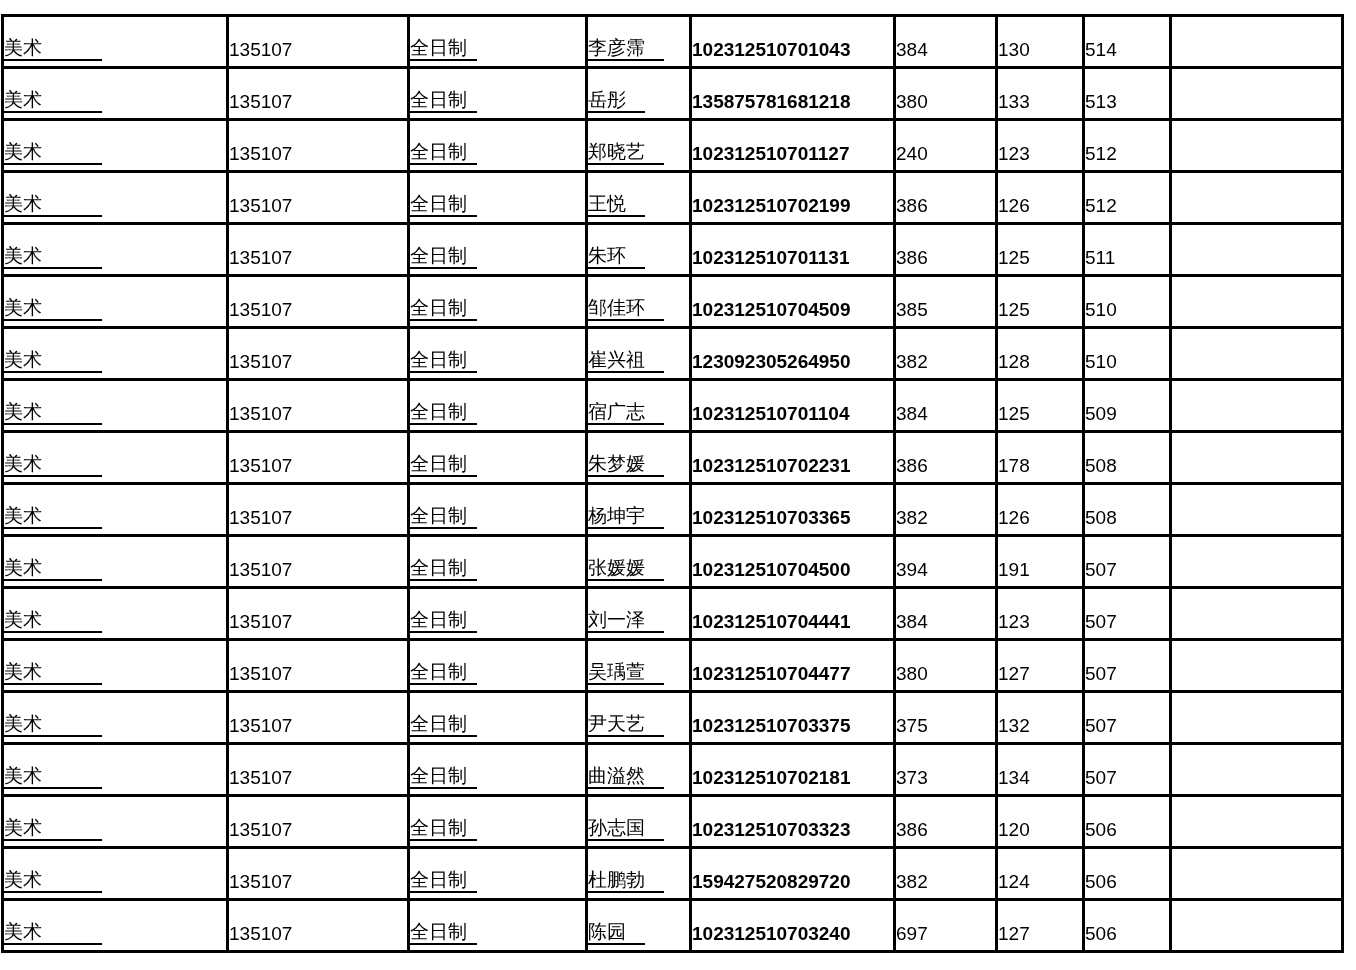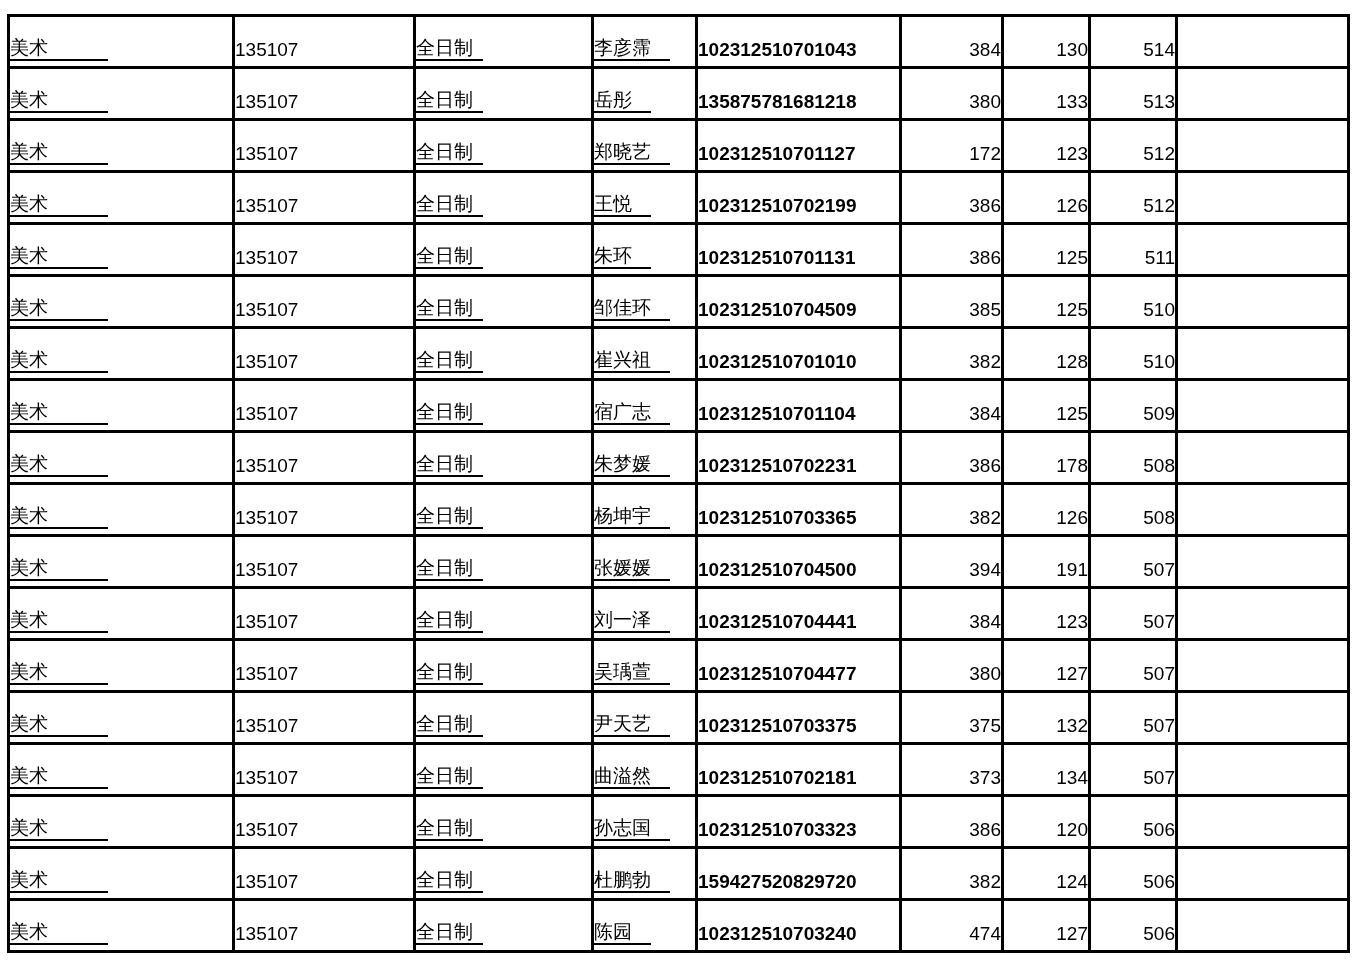"美术" .sheet { left: 7px -> 1px }
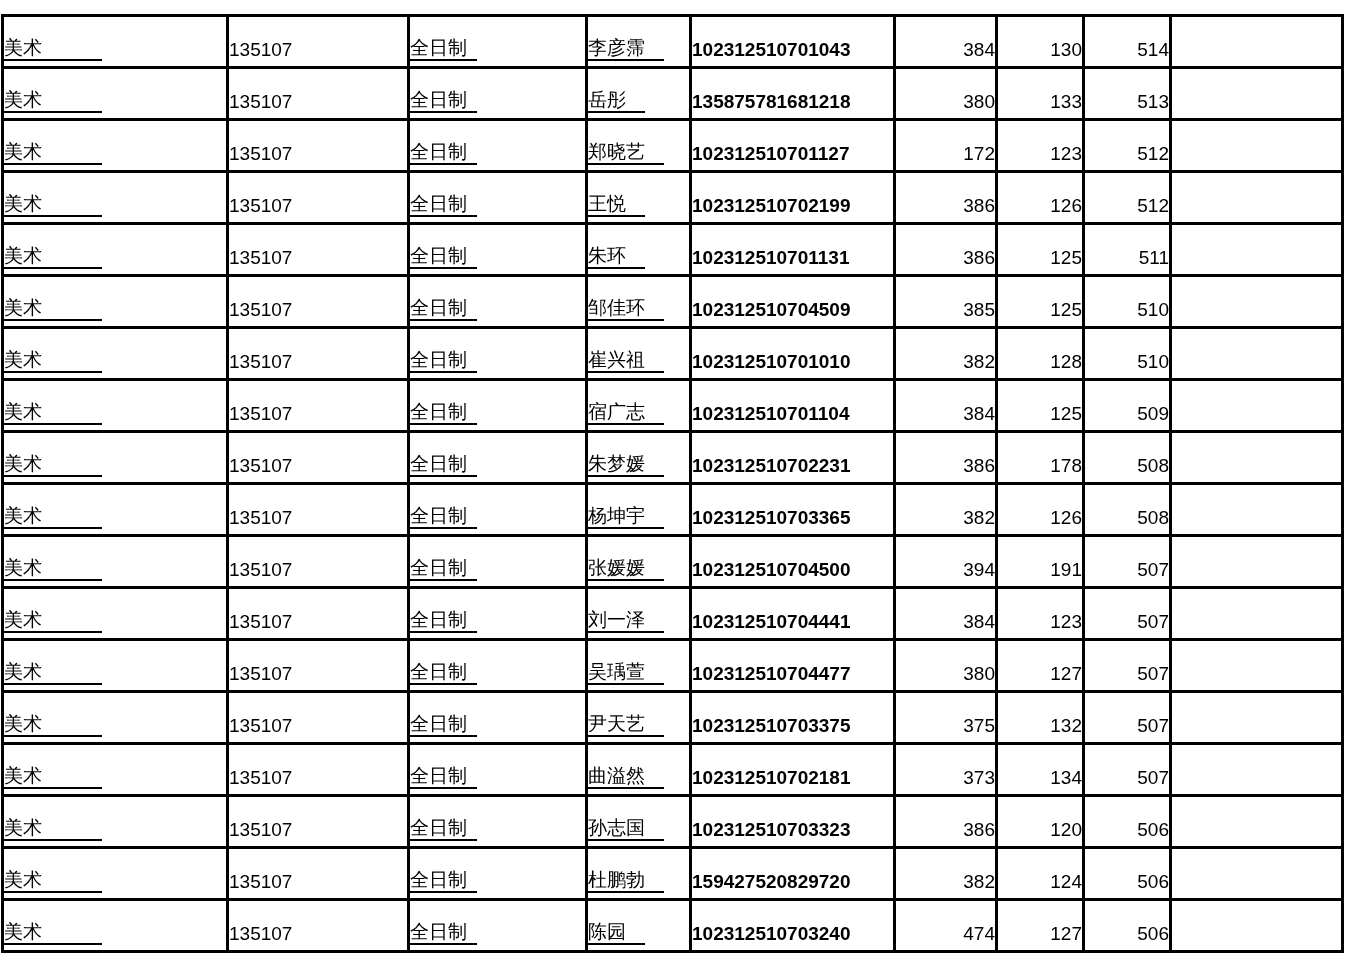"384" td.c-s1, td.c-s2, td.c-total { text-align: right -> left }
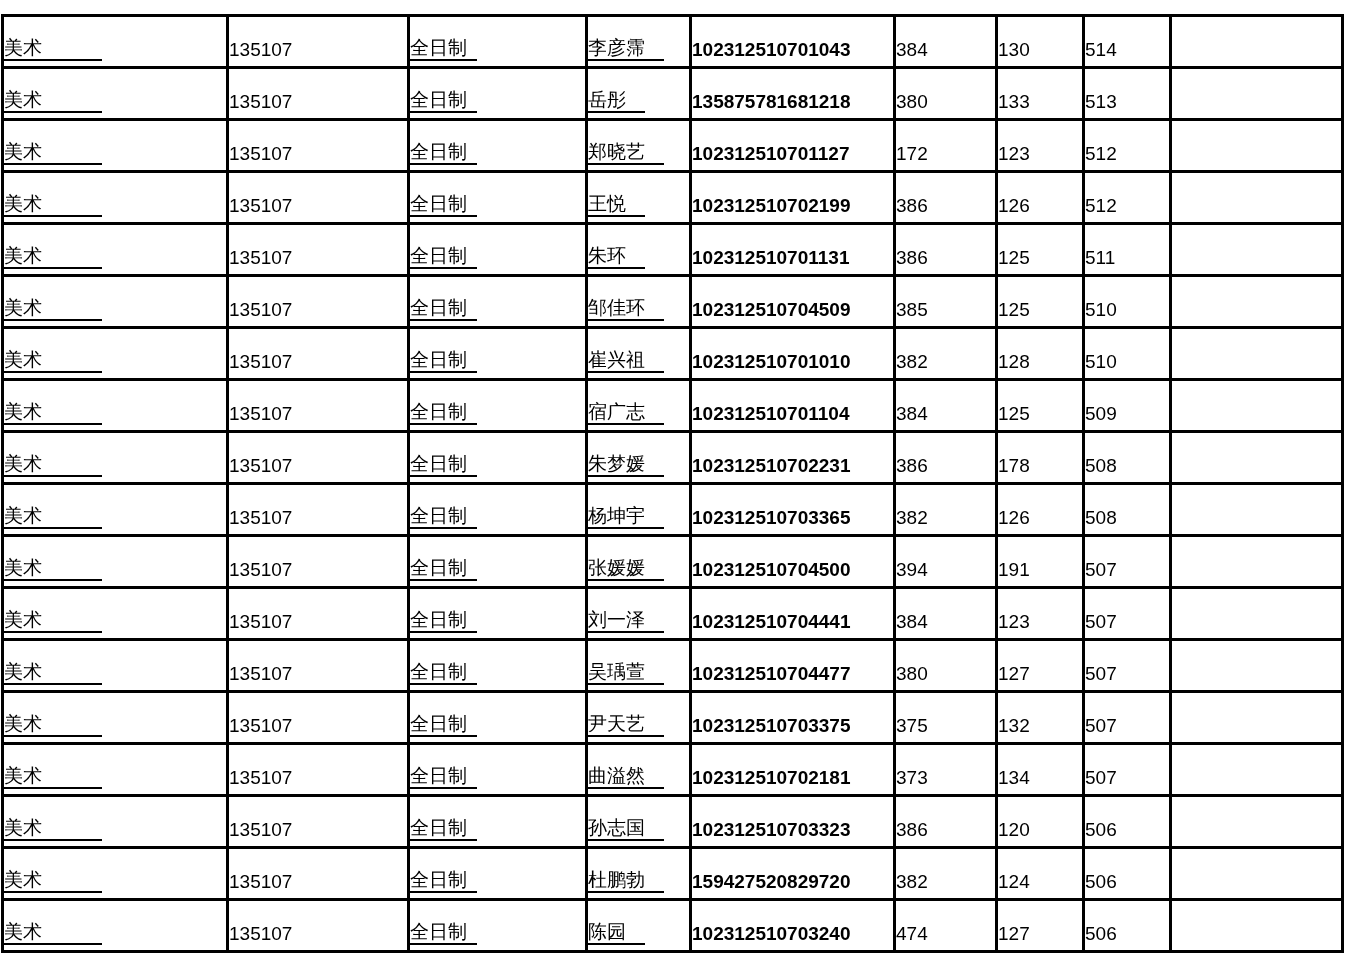"172" td.c-s1 { text: 172 -> 240 }
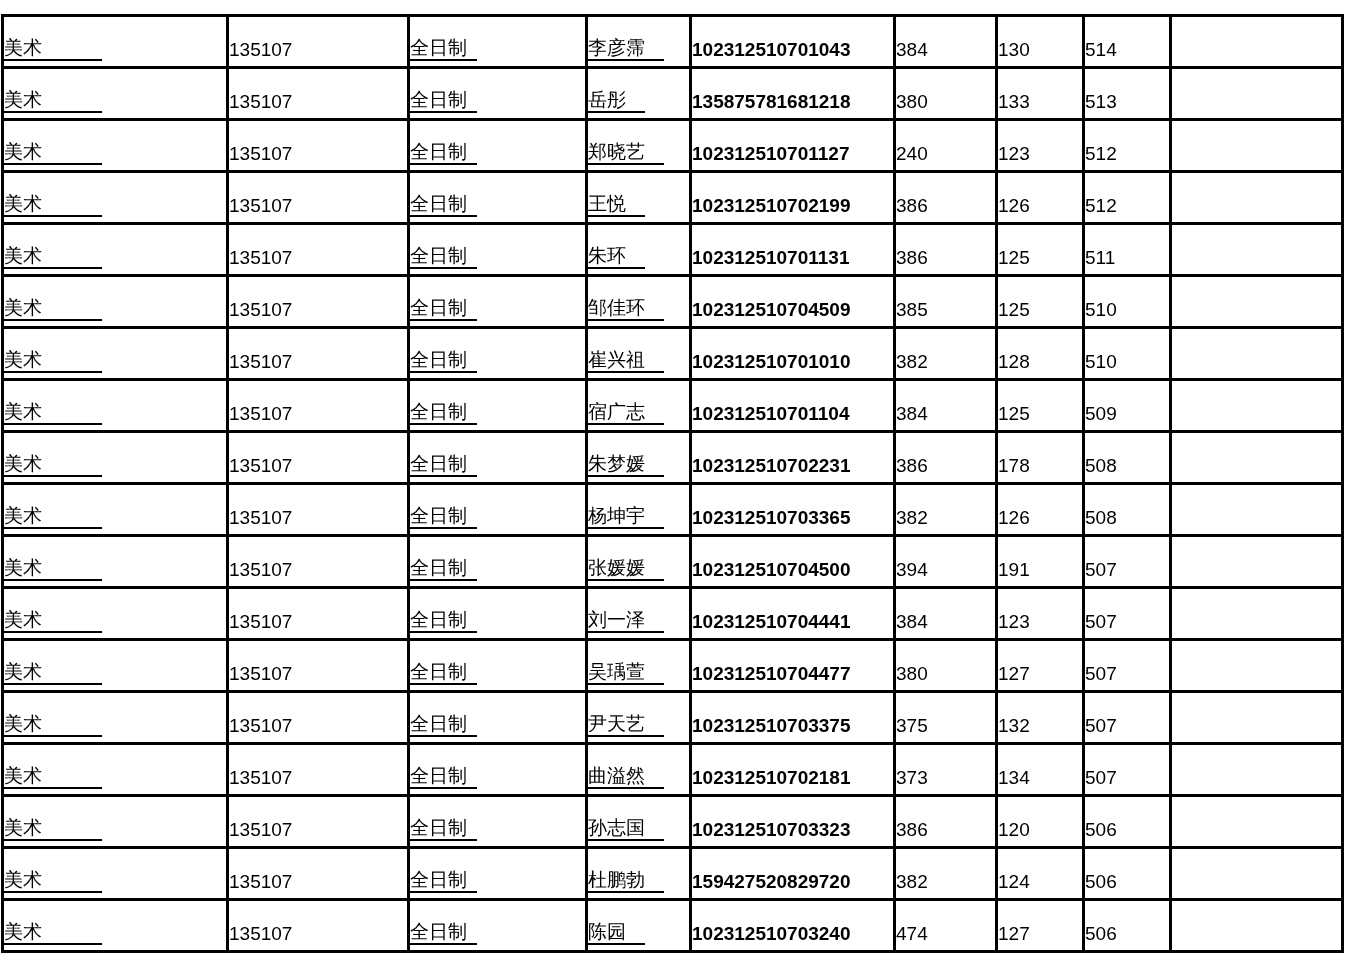"102312510701010" td.c-examno { text: 102312510701010 -> 123092305264950 }
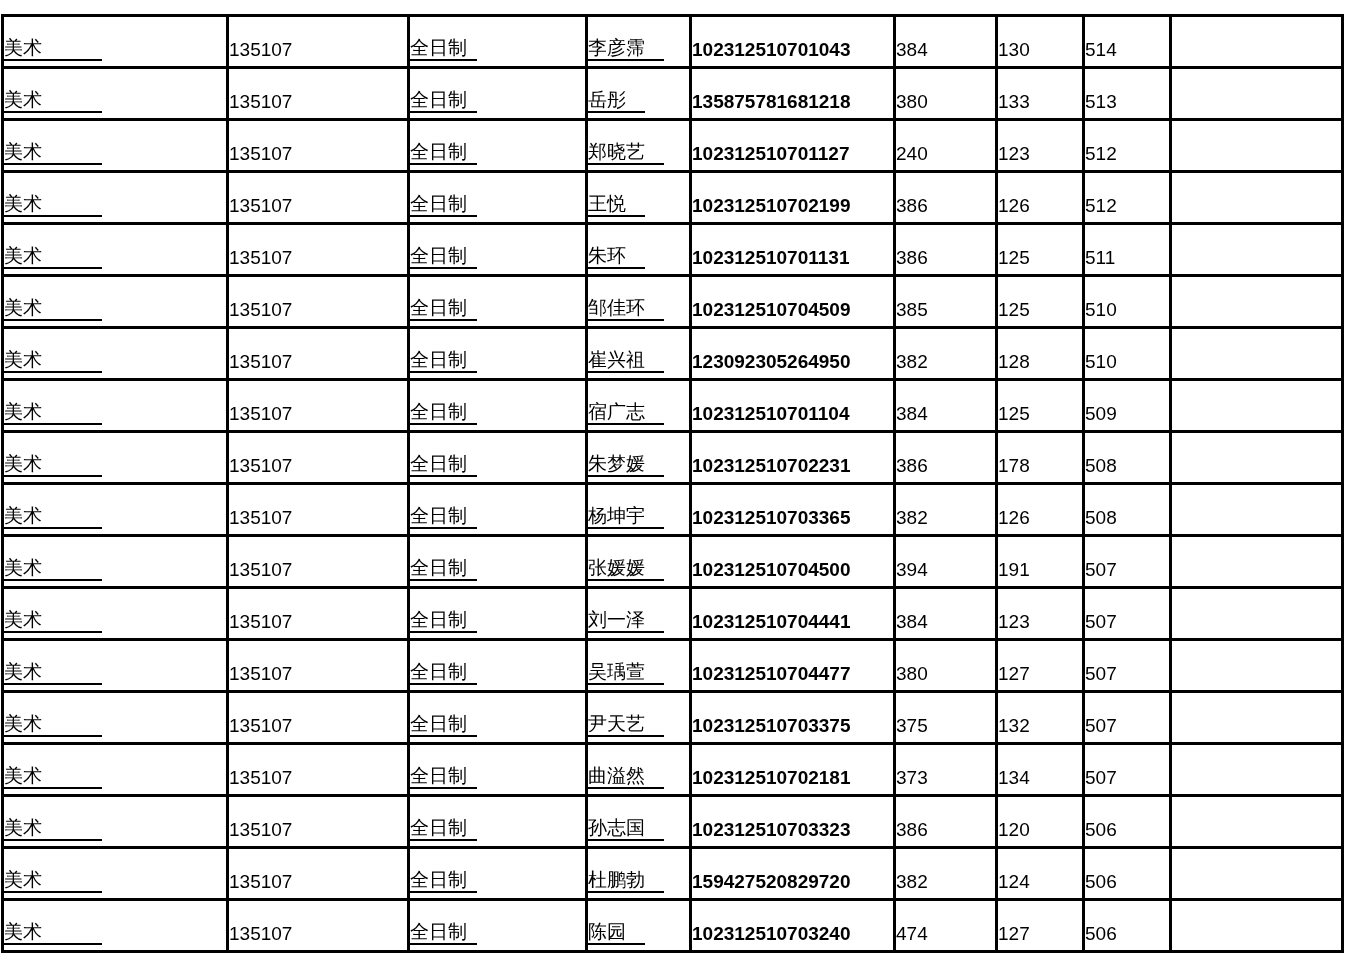"474" td.c-s1 { text: 474 -> 697 }
